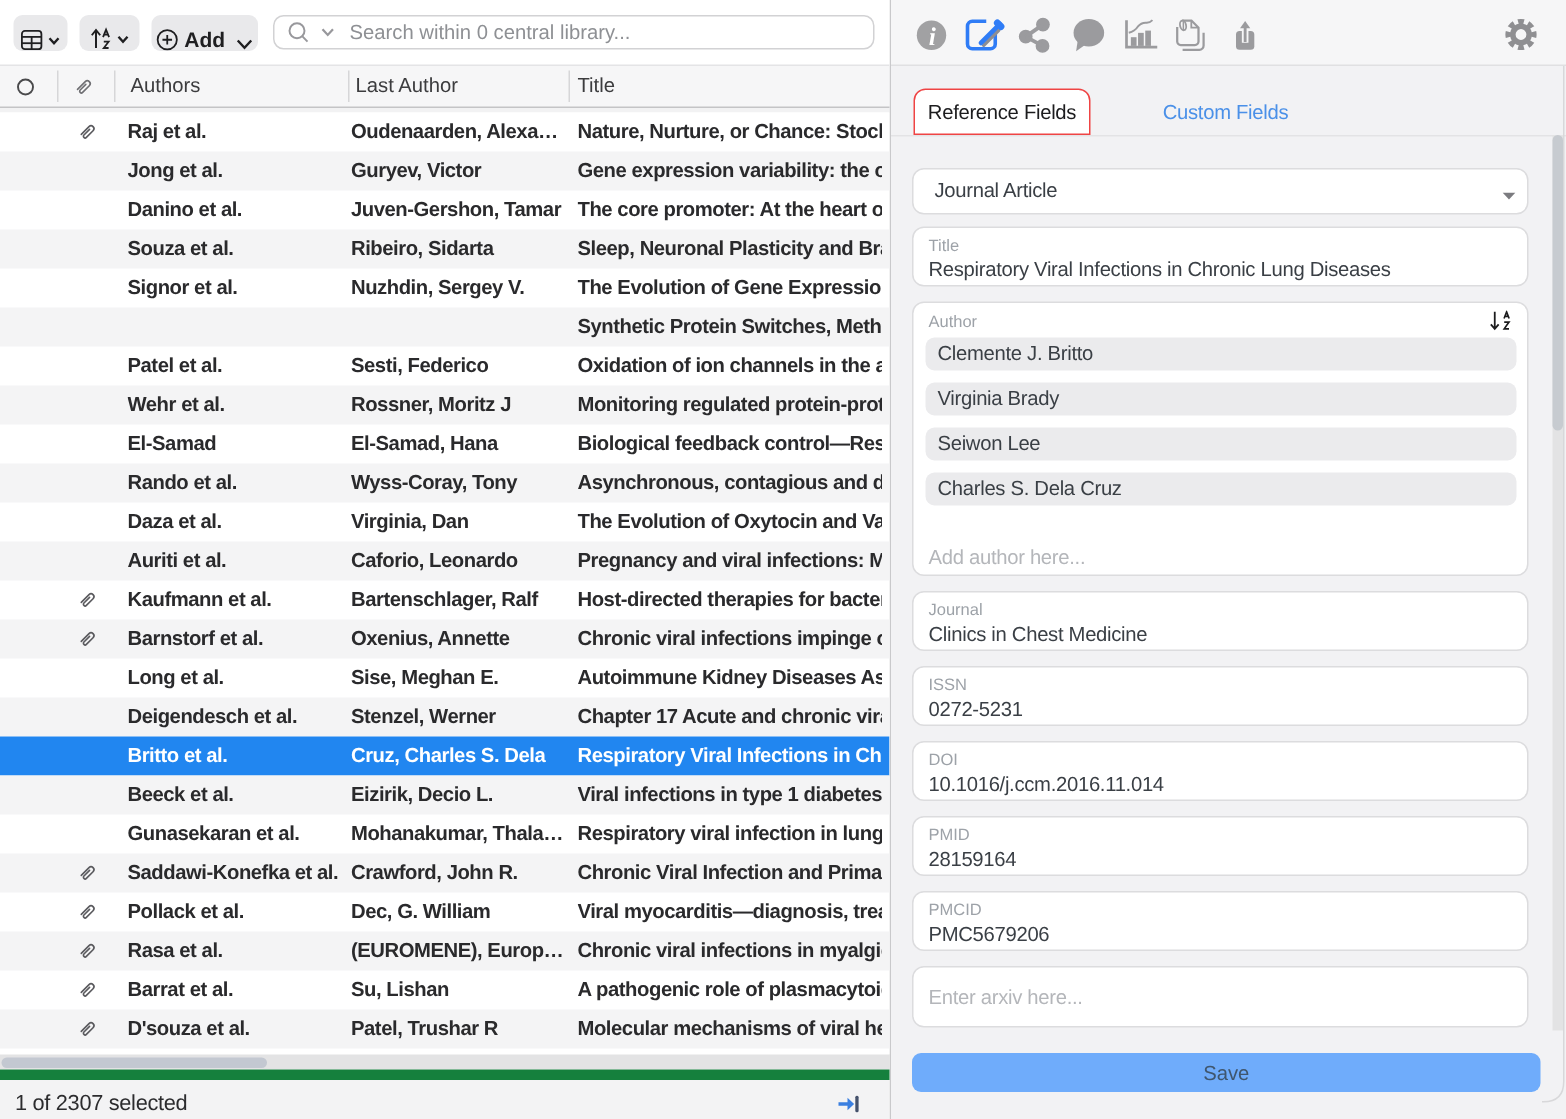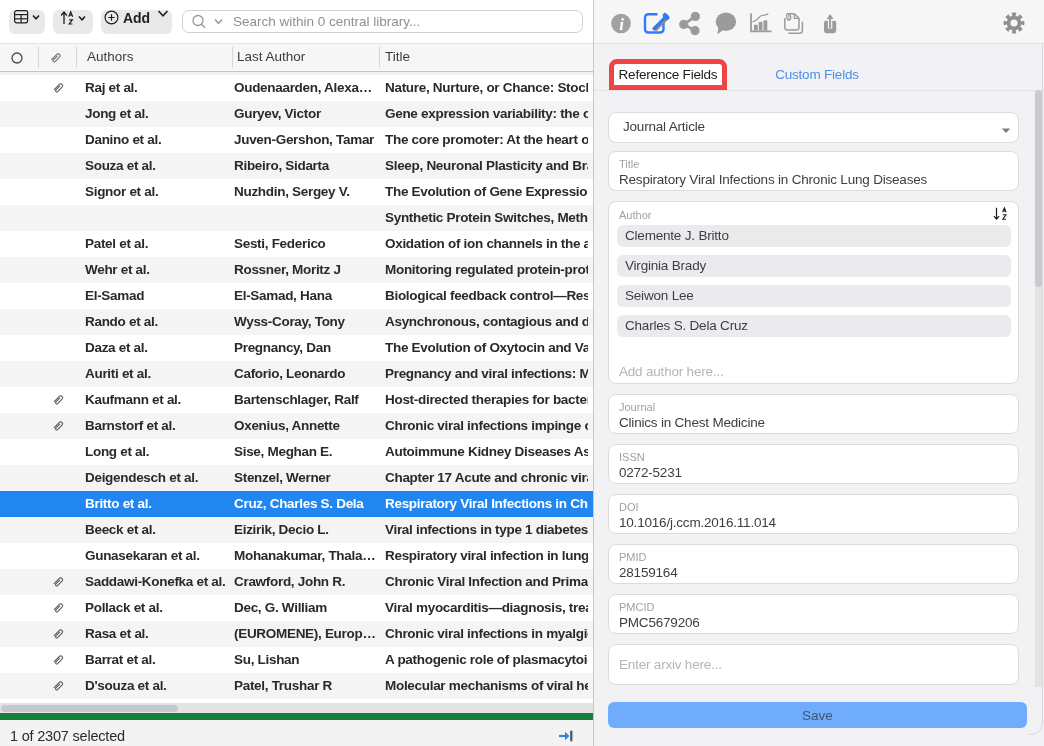"Add" .tbtn { align-items: flex-start -> flex-end }
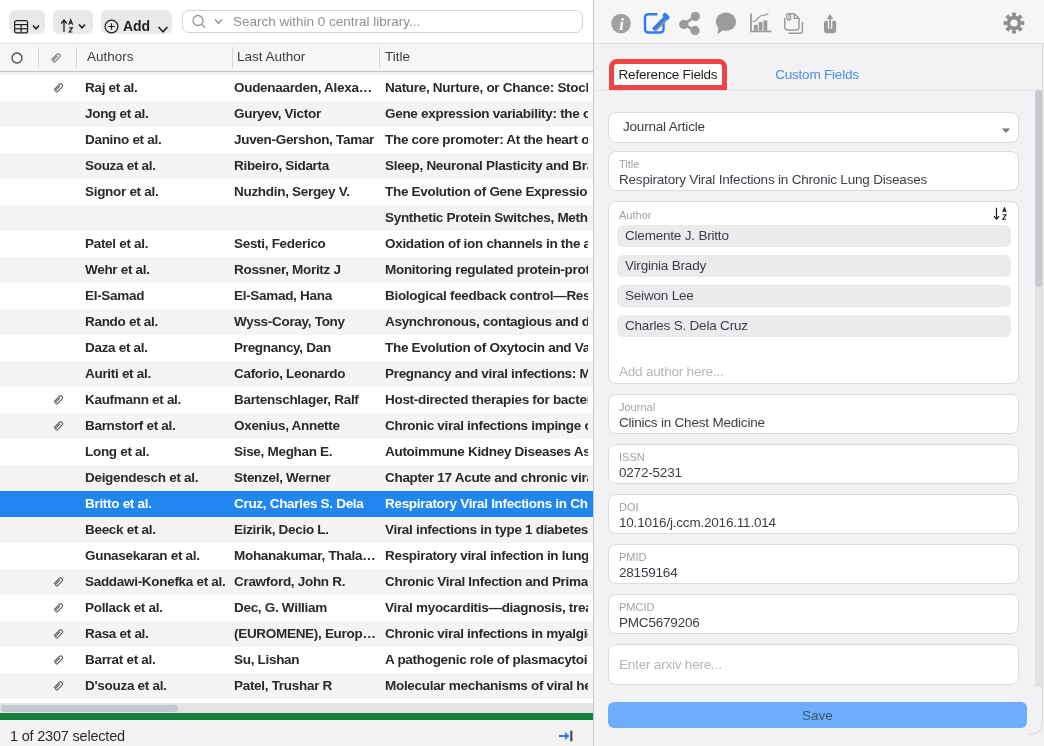"Reference Fields" #tab1 { border: 5px solid #ef4444 -> 1px solid #ef4444 }
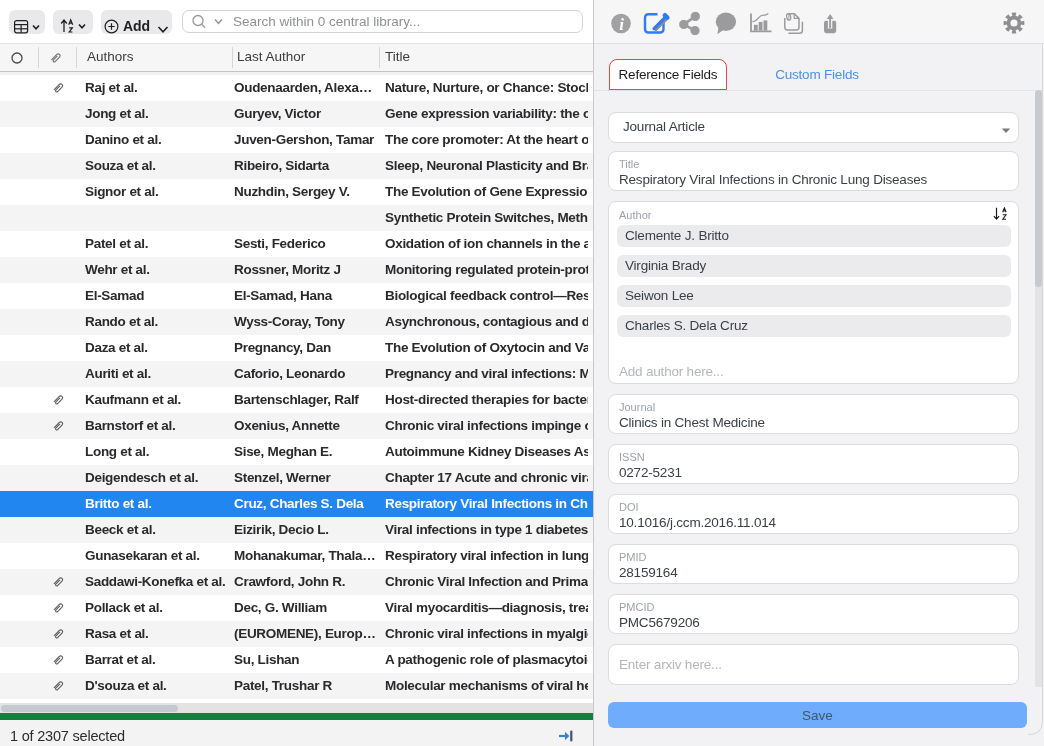"Pregnancy, Dan" span.cell { text: Pregnancy -> Virginia }
